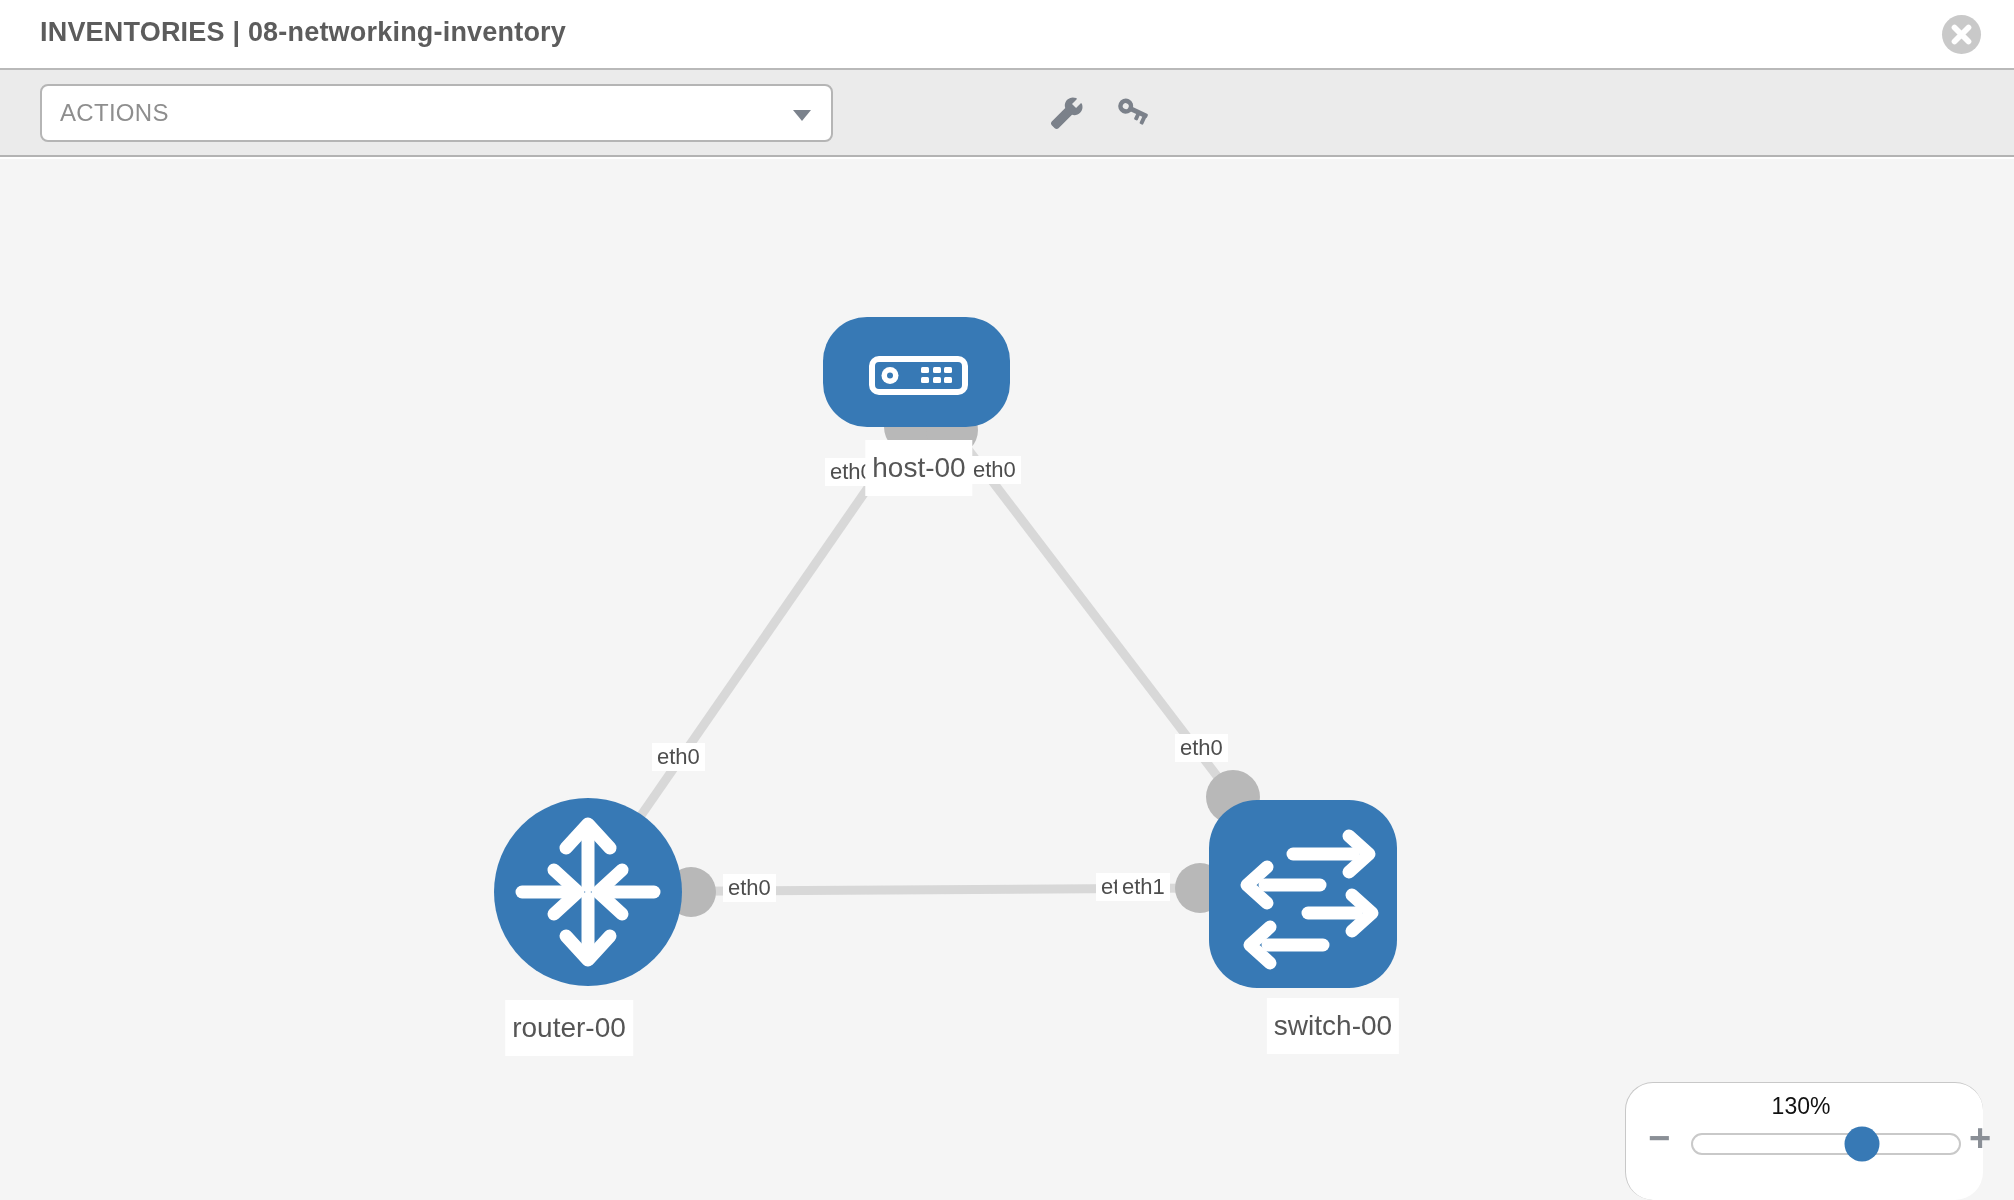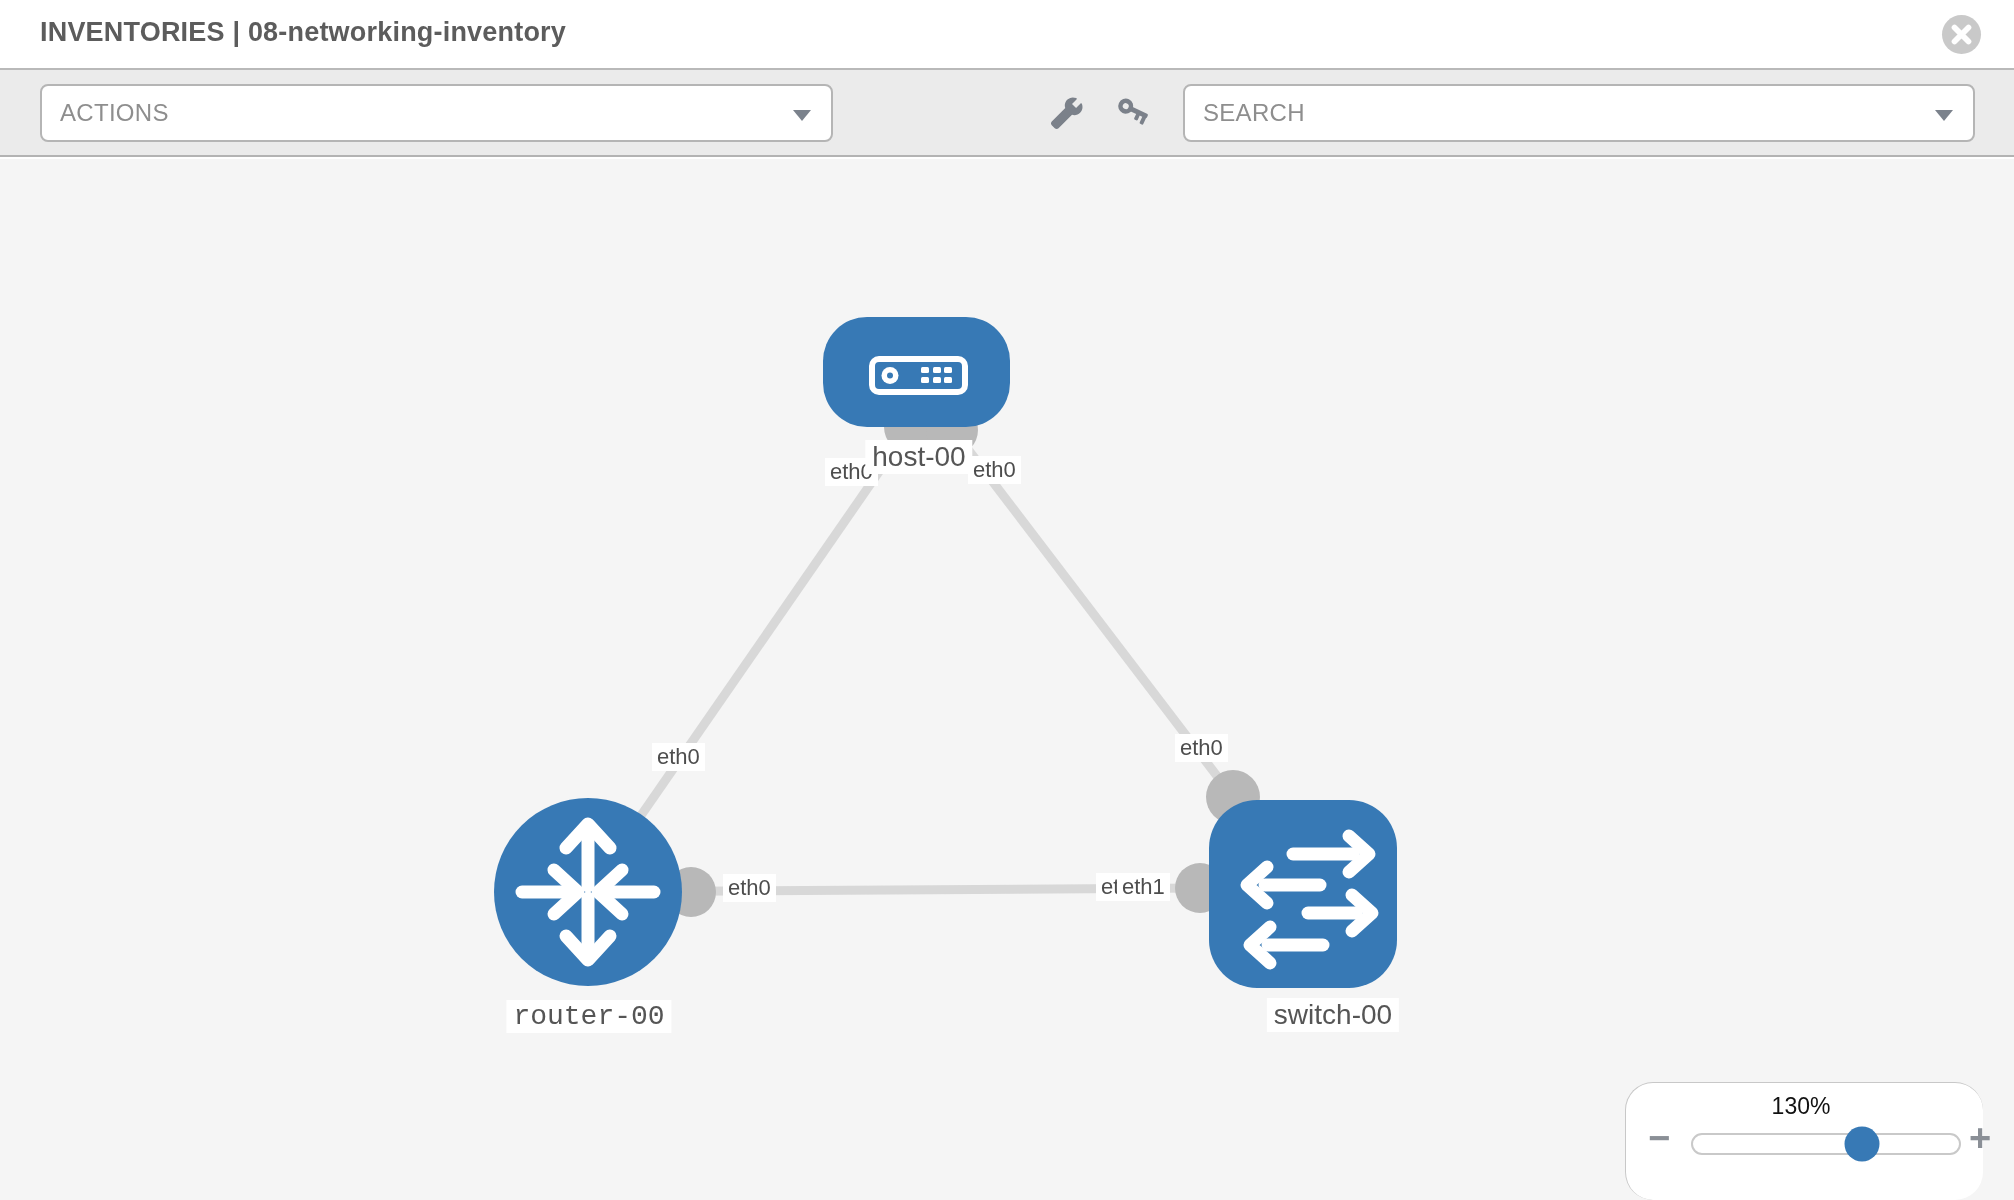"SEARCH" div.combo { html: <div> <span>SEARCH</span> <span></span> </div> -> none }
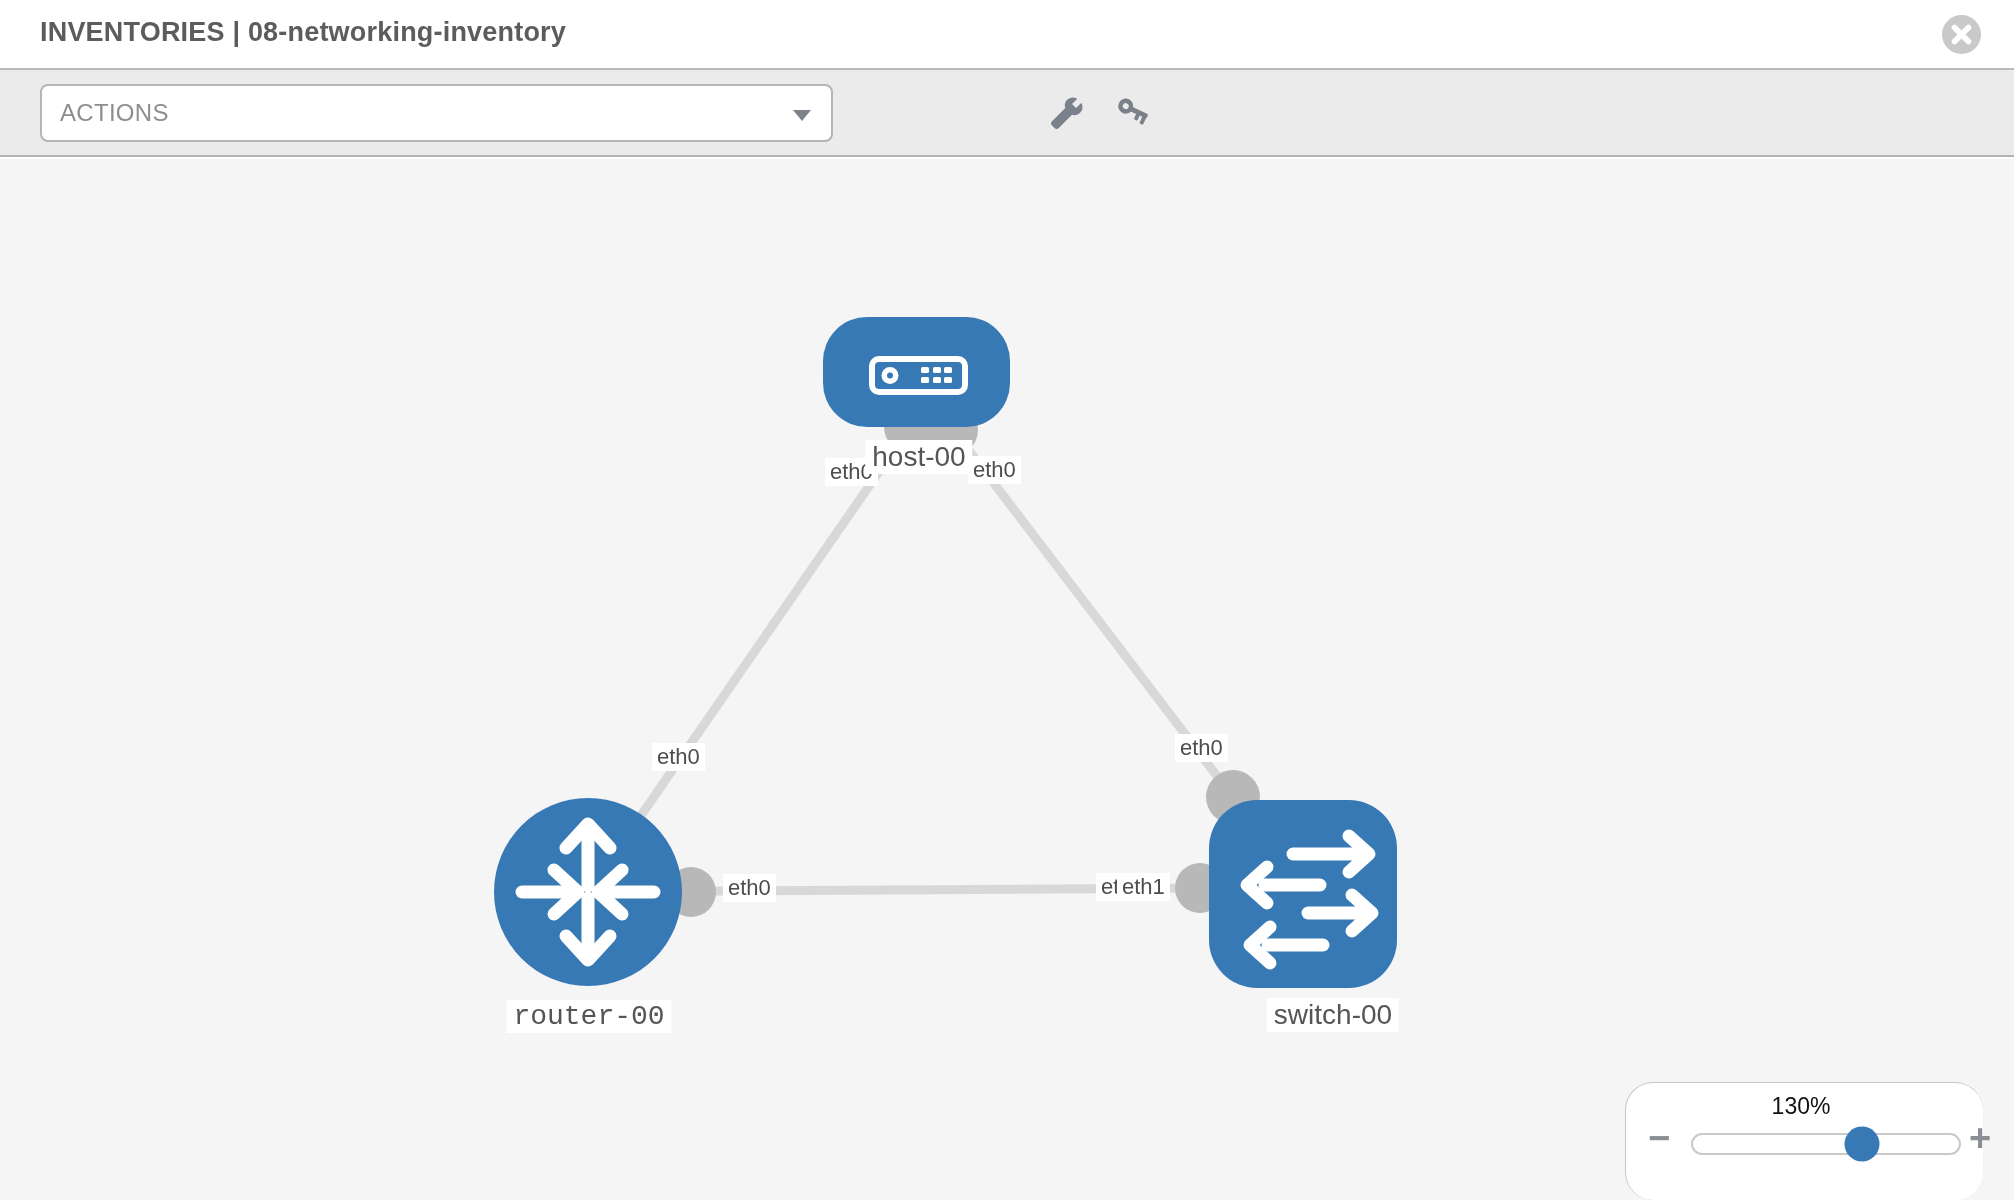"host-00" .node-label { padding: 1px 7px -> 12px 7px }
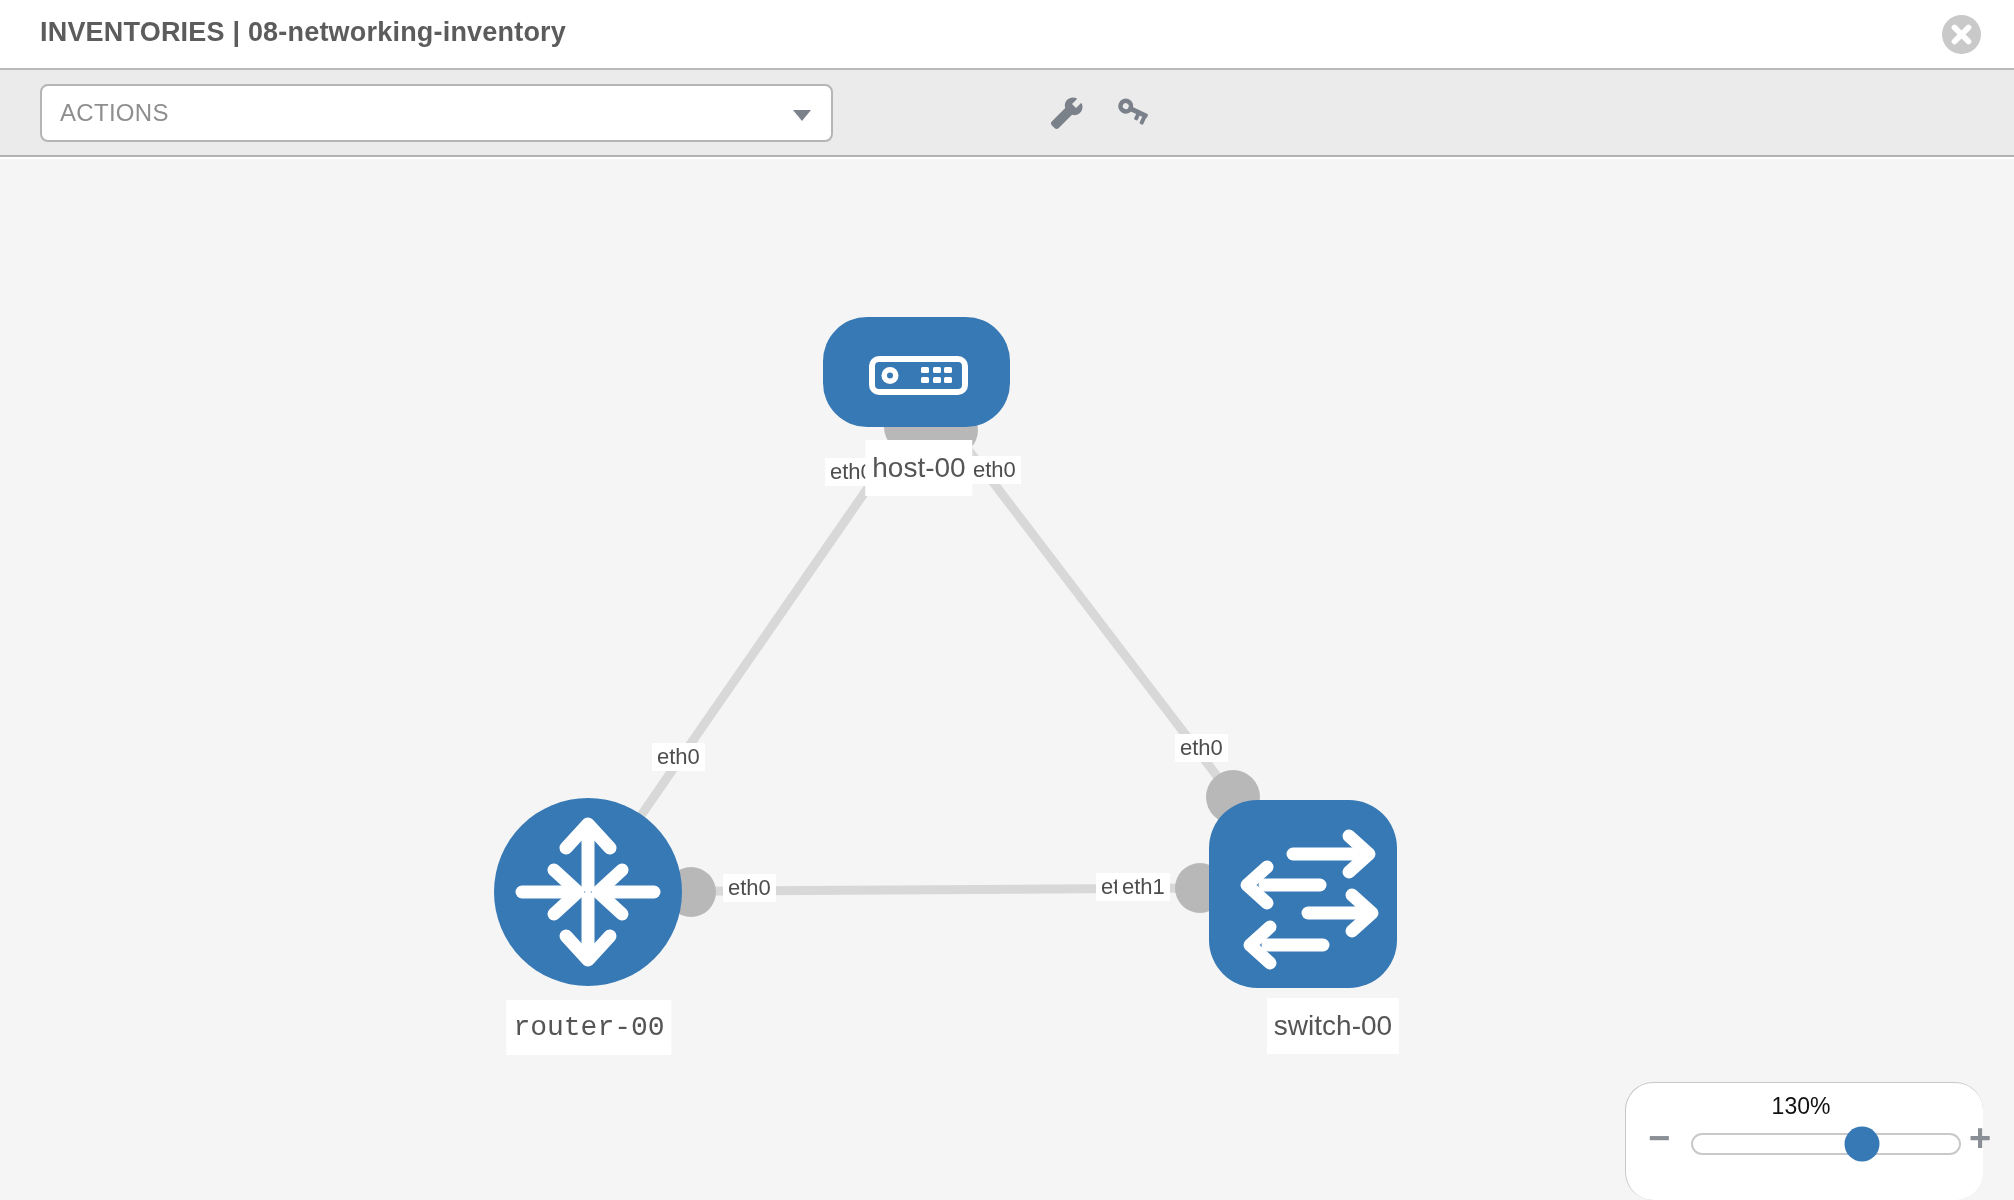"router-00" div.node-label { font-family: Liberation Mono, monospace -> none; left: 589px -> 569px }
